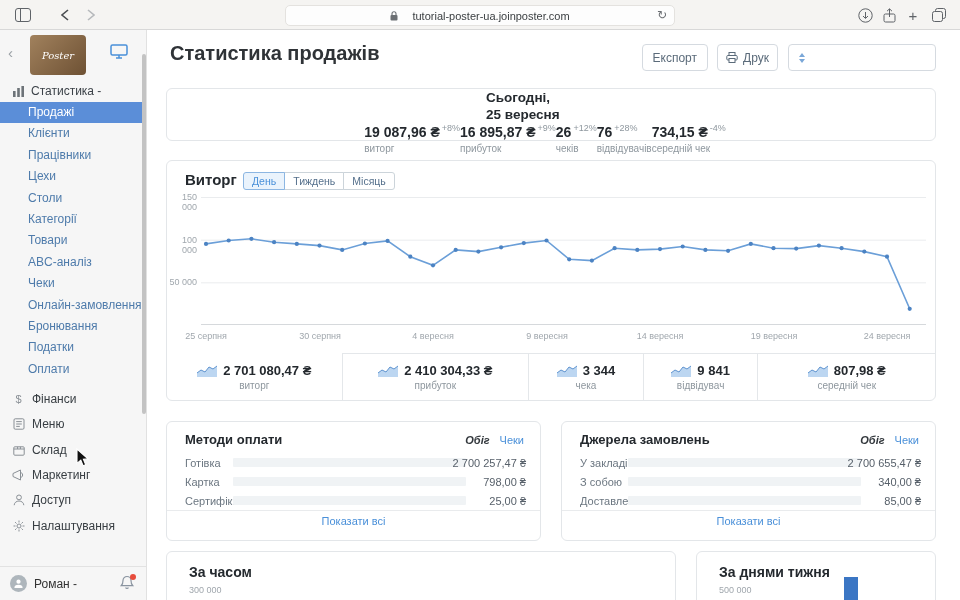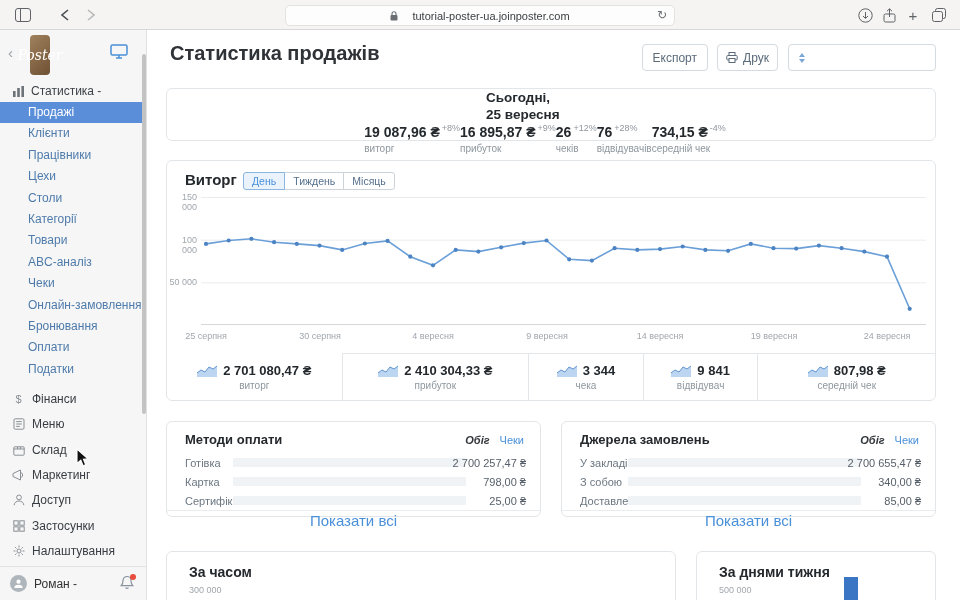"Poster" .logo { font-size: 14px -> 10px; width: 20px -> 56px }
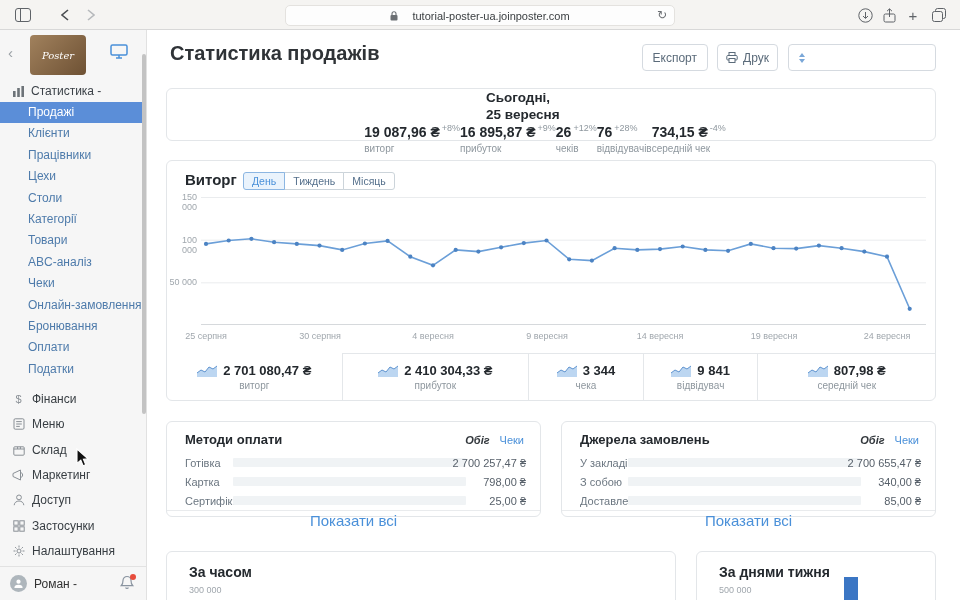"Оплати" div.nav-item { order: before "Податки" -> after "Податки" }
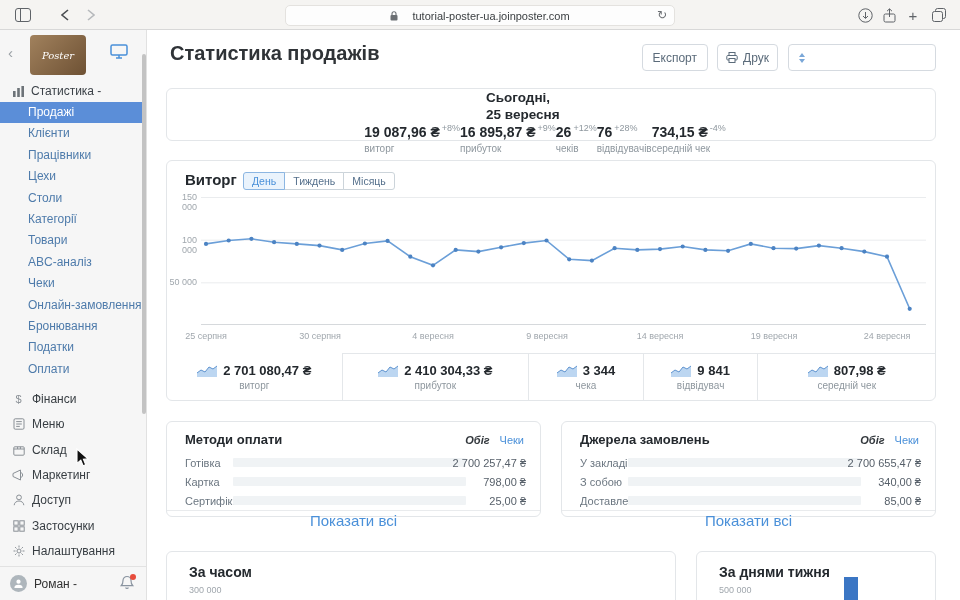"Методи оплати" .pm-card { height: 96px -> 120px }
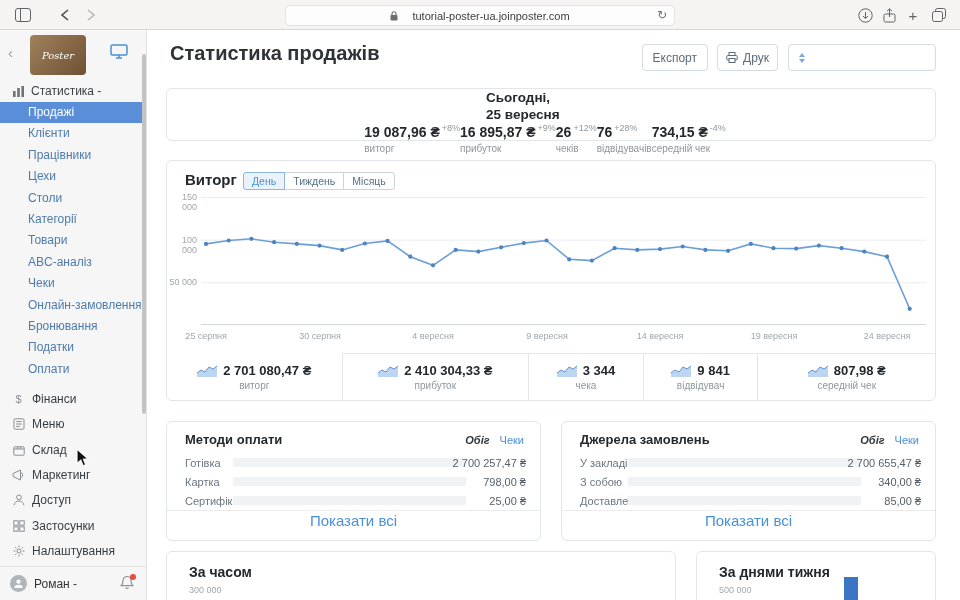"Застосунки" div.sec-item { html: <div> <span> <svg> <rect></rect> <rect></rect> <rect></rect> <rect></rect> </svg> </span> <span>Застосунки</span> </div> -> none }
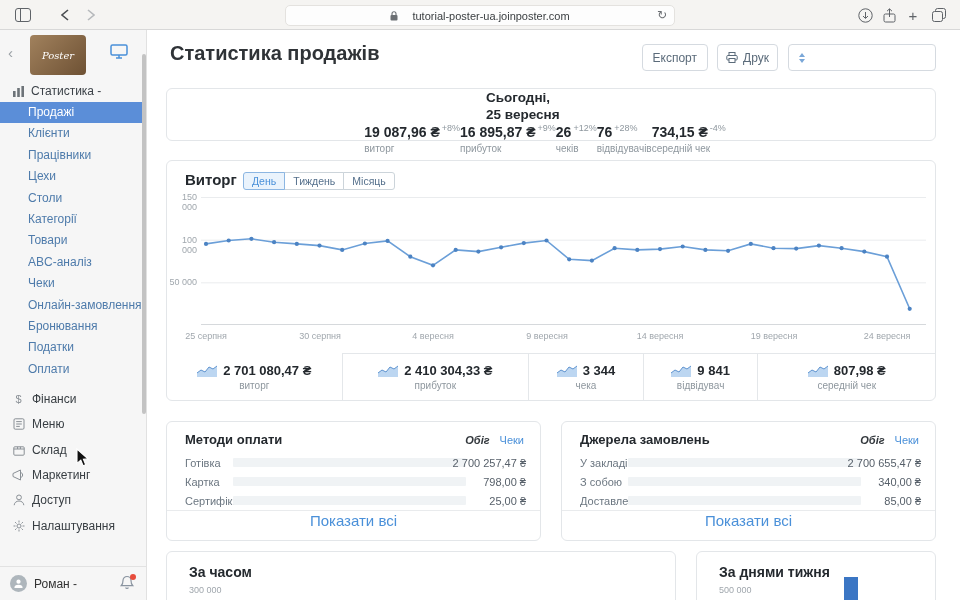"Показати всі" .show-all { font-size: 15px -> 11px }
